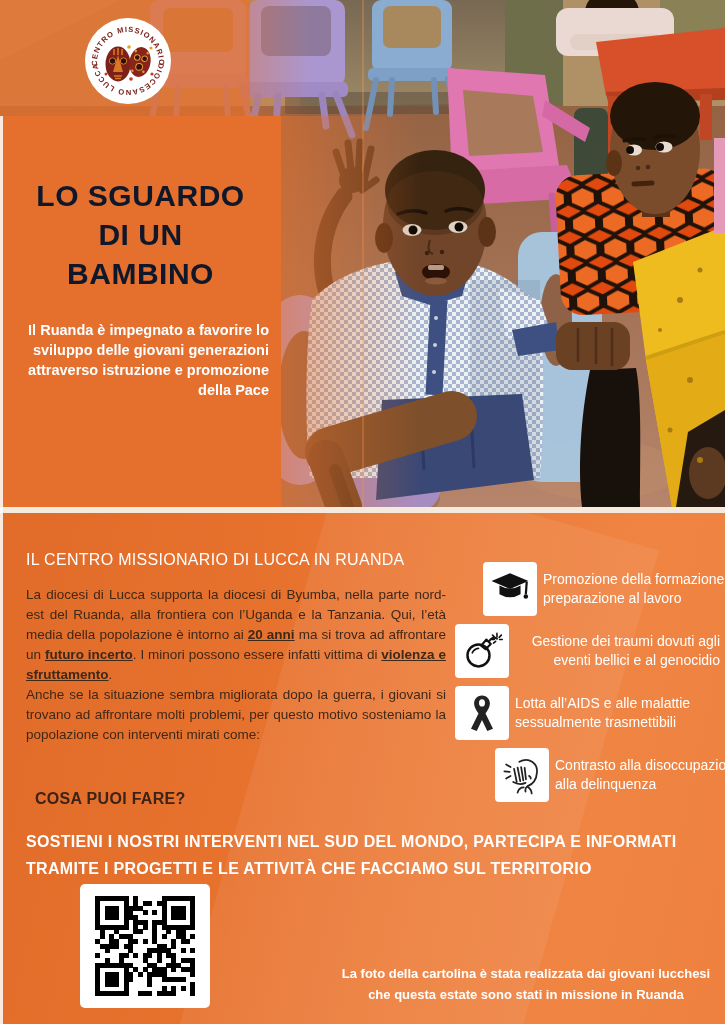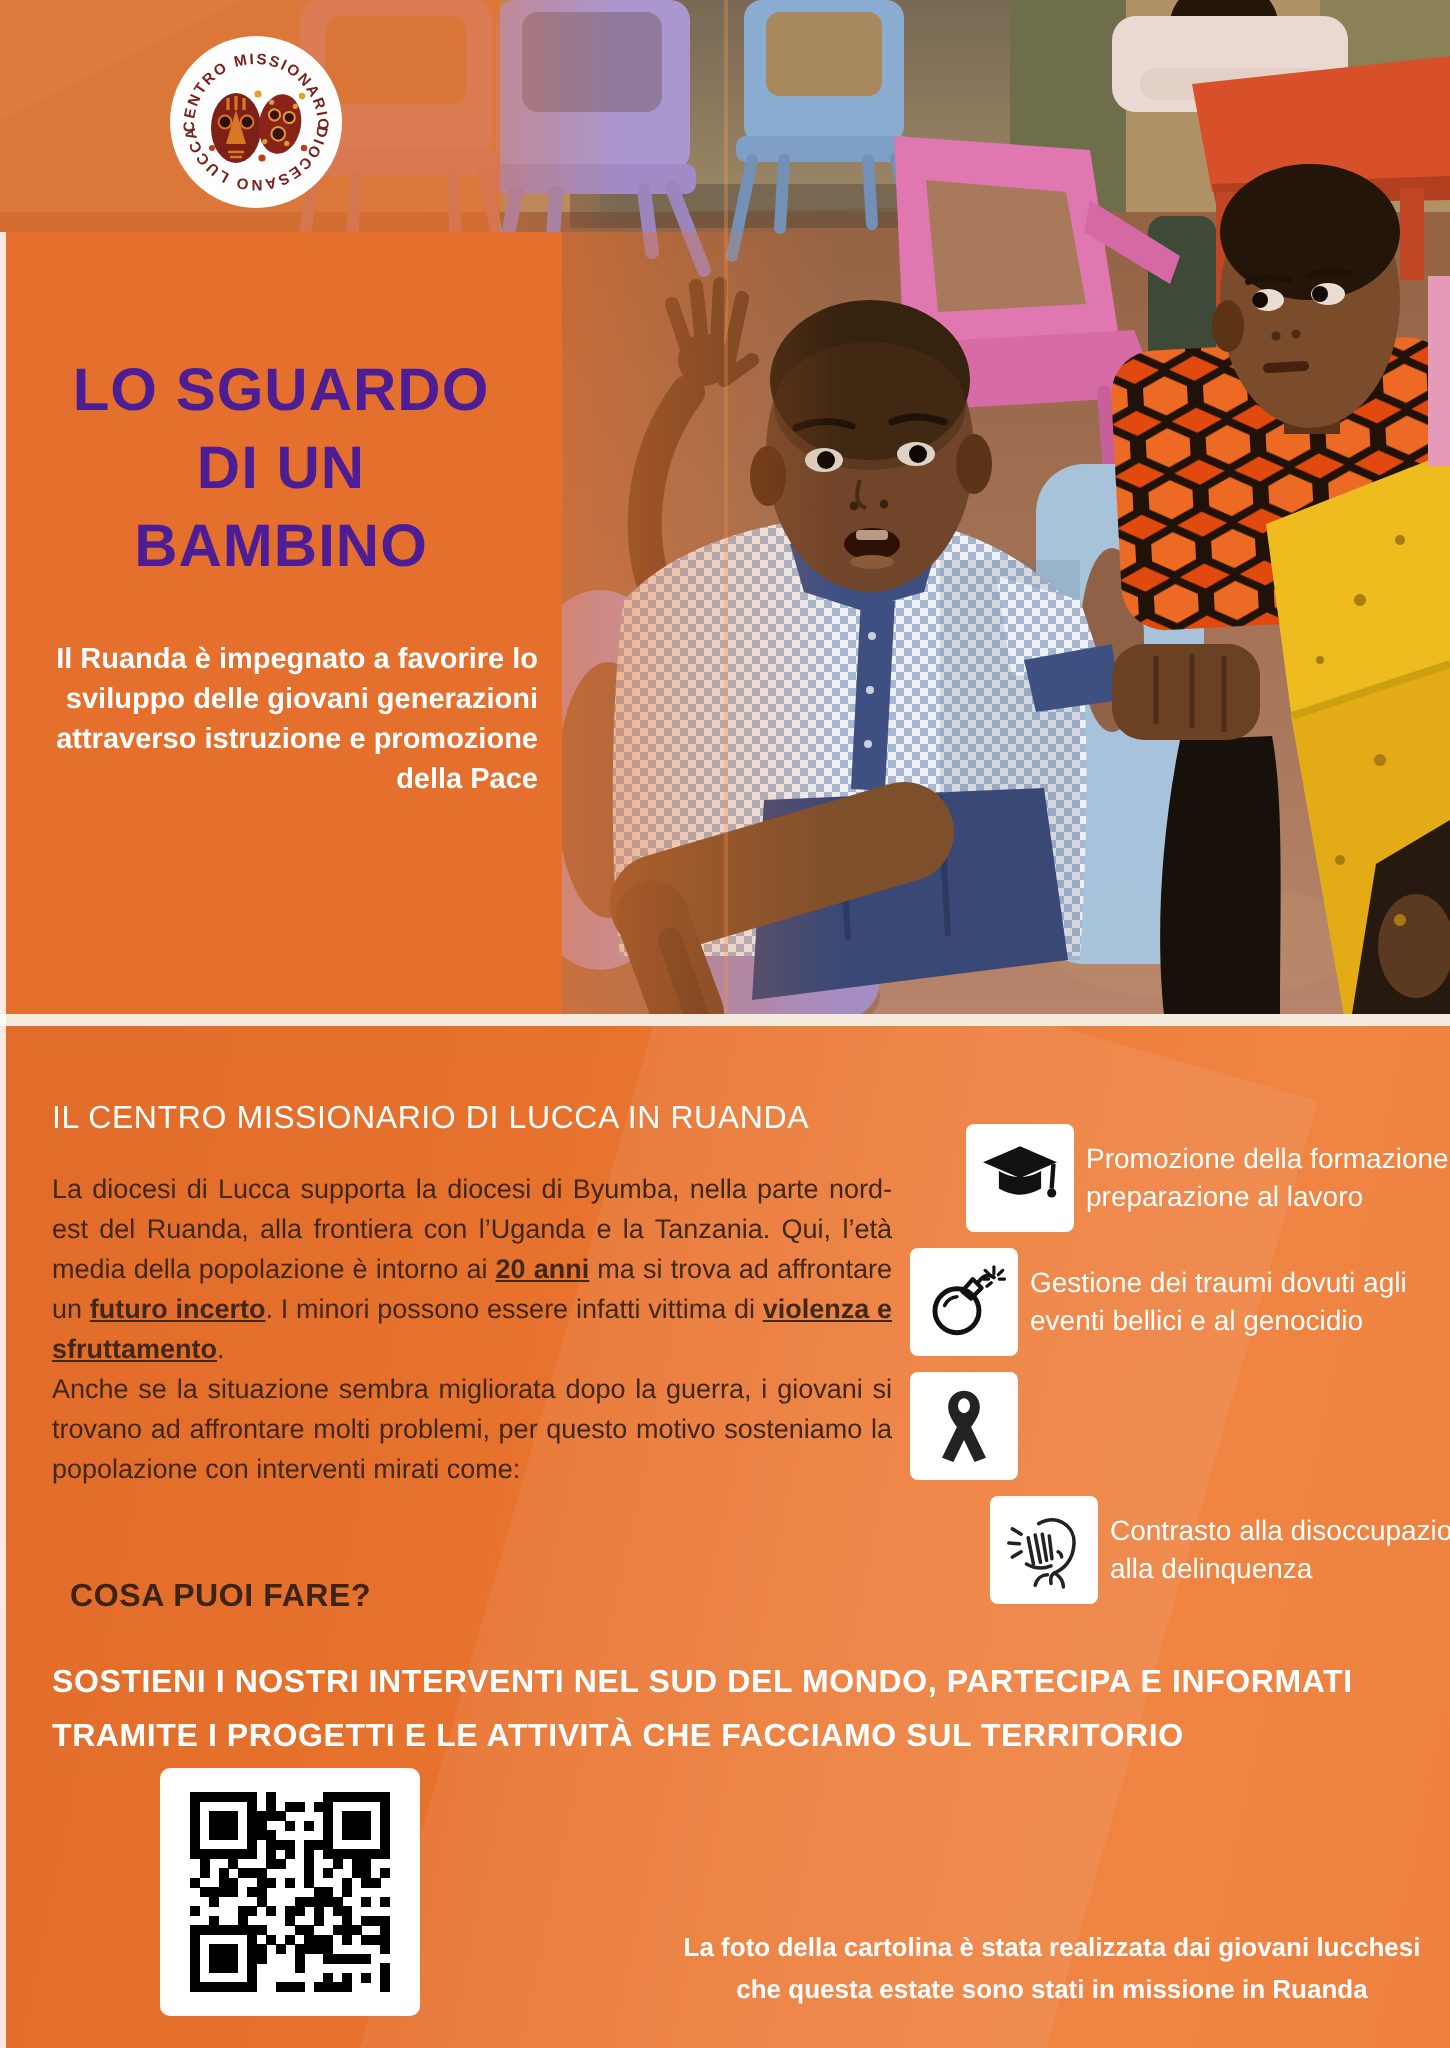"LO SGUARDO" .hero-title { color: #4c1d95 -> #0f172a }
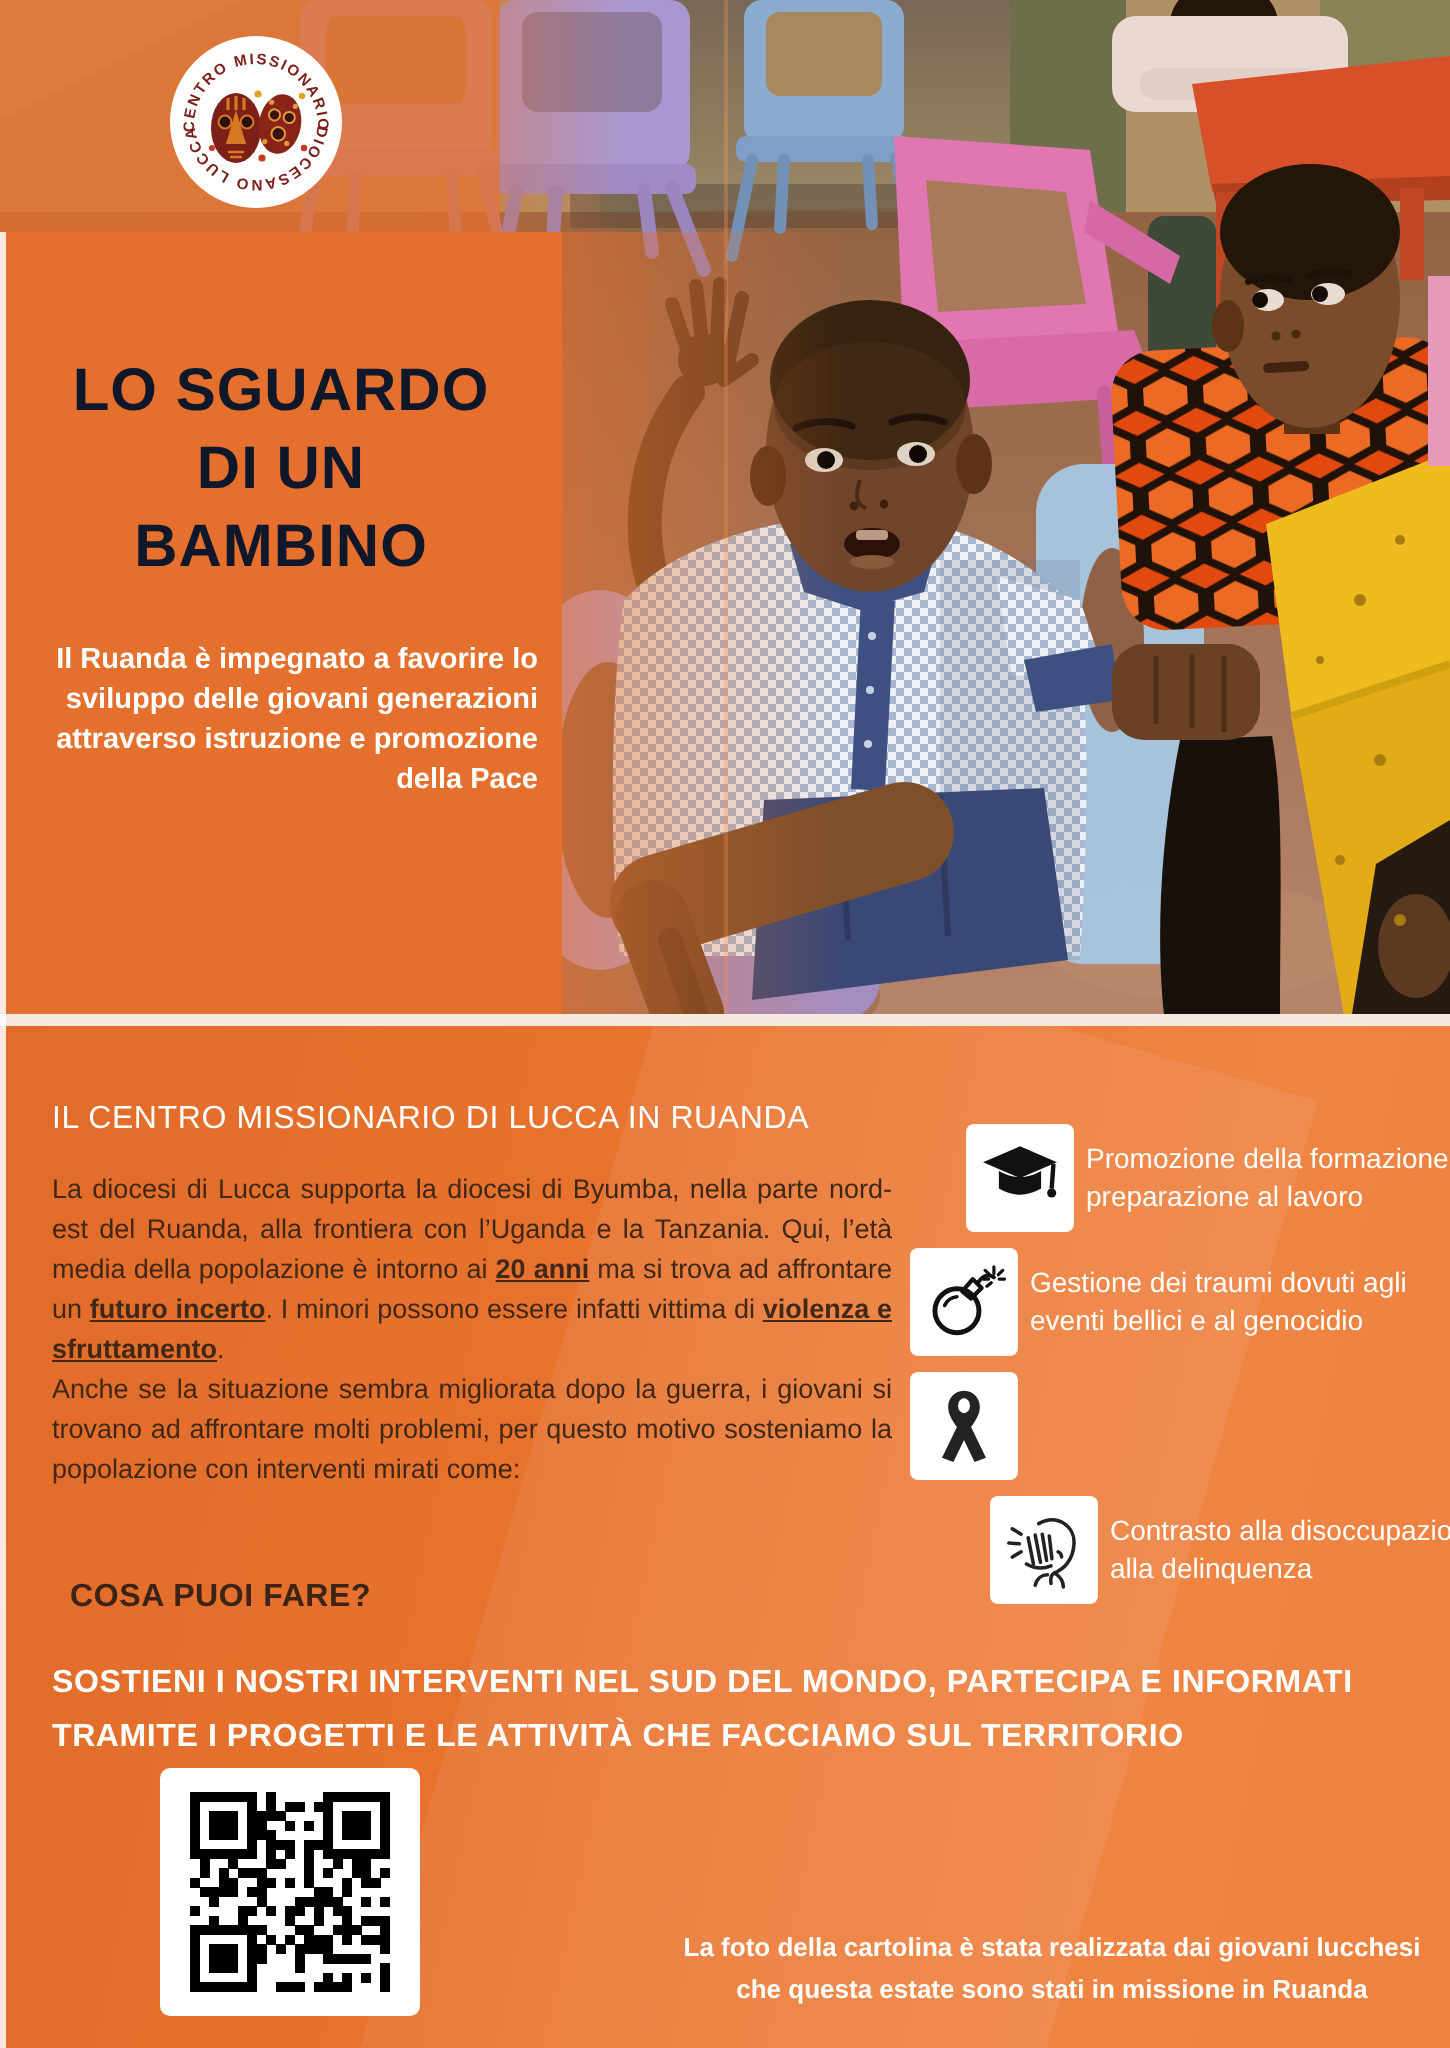"Gestione dei traumi dovuti agli" div.icon-row { text-align: none -> right }
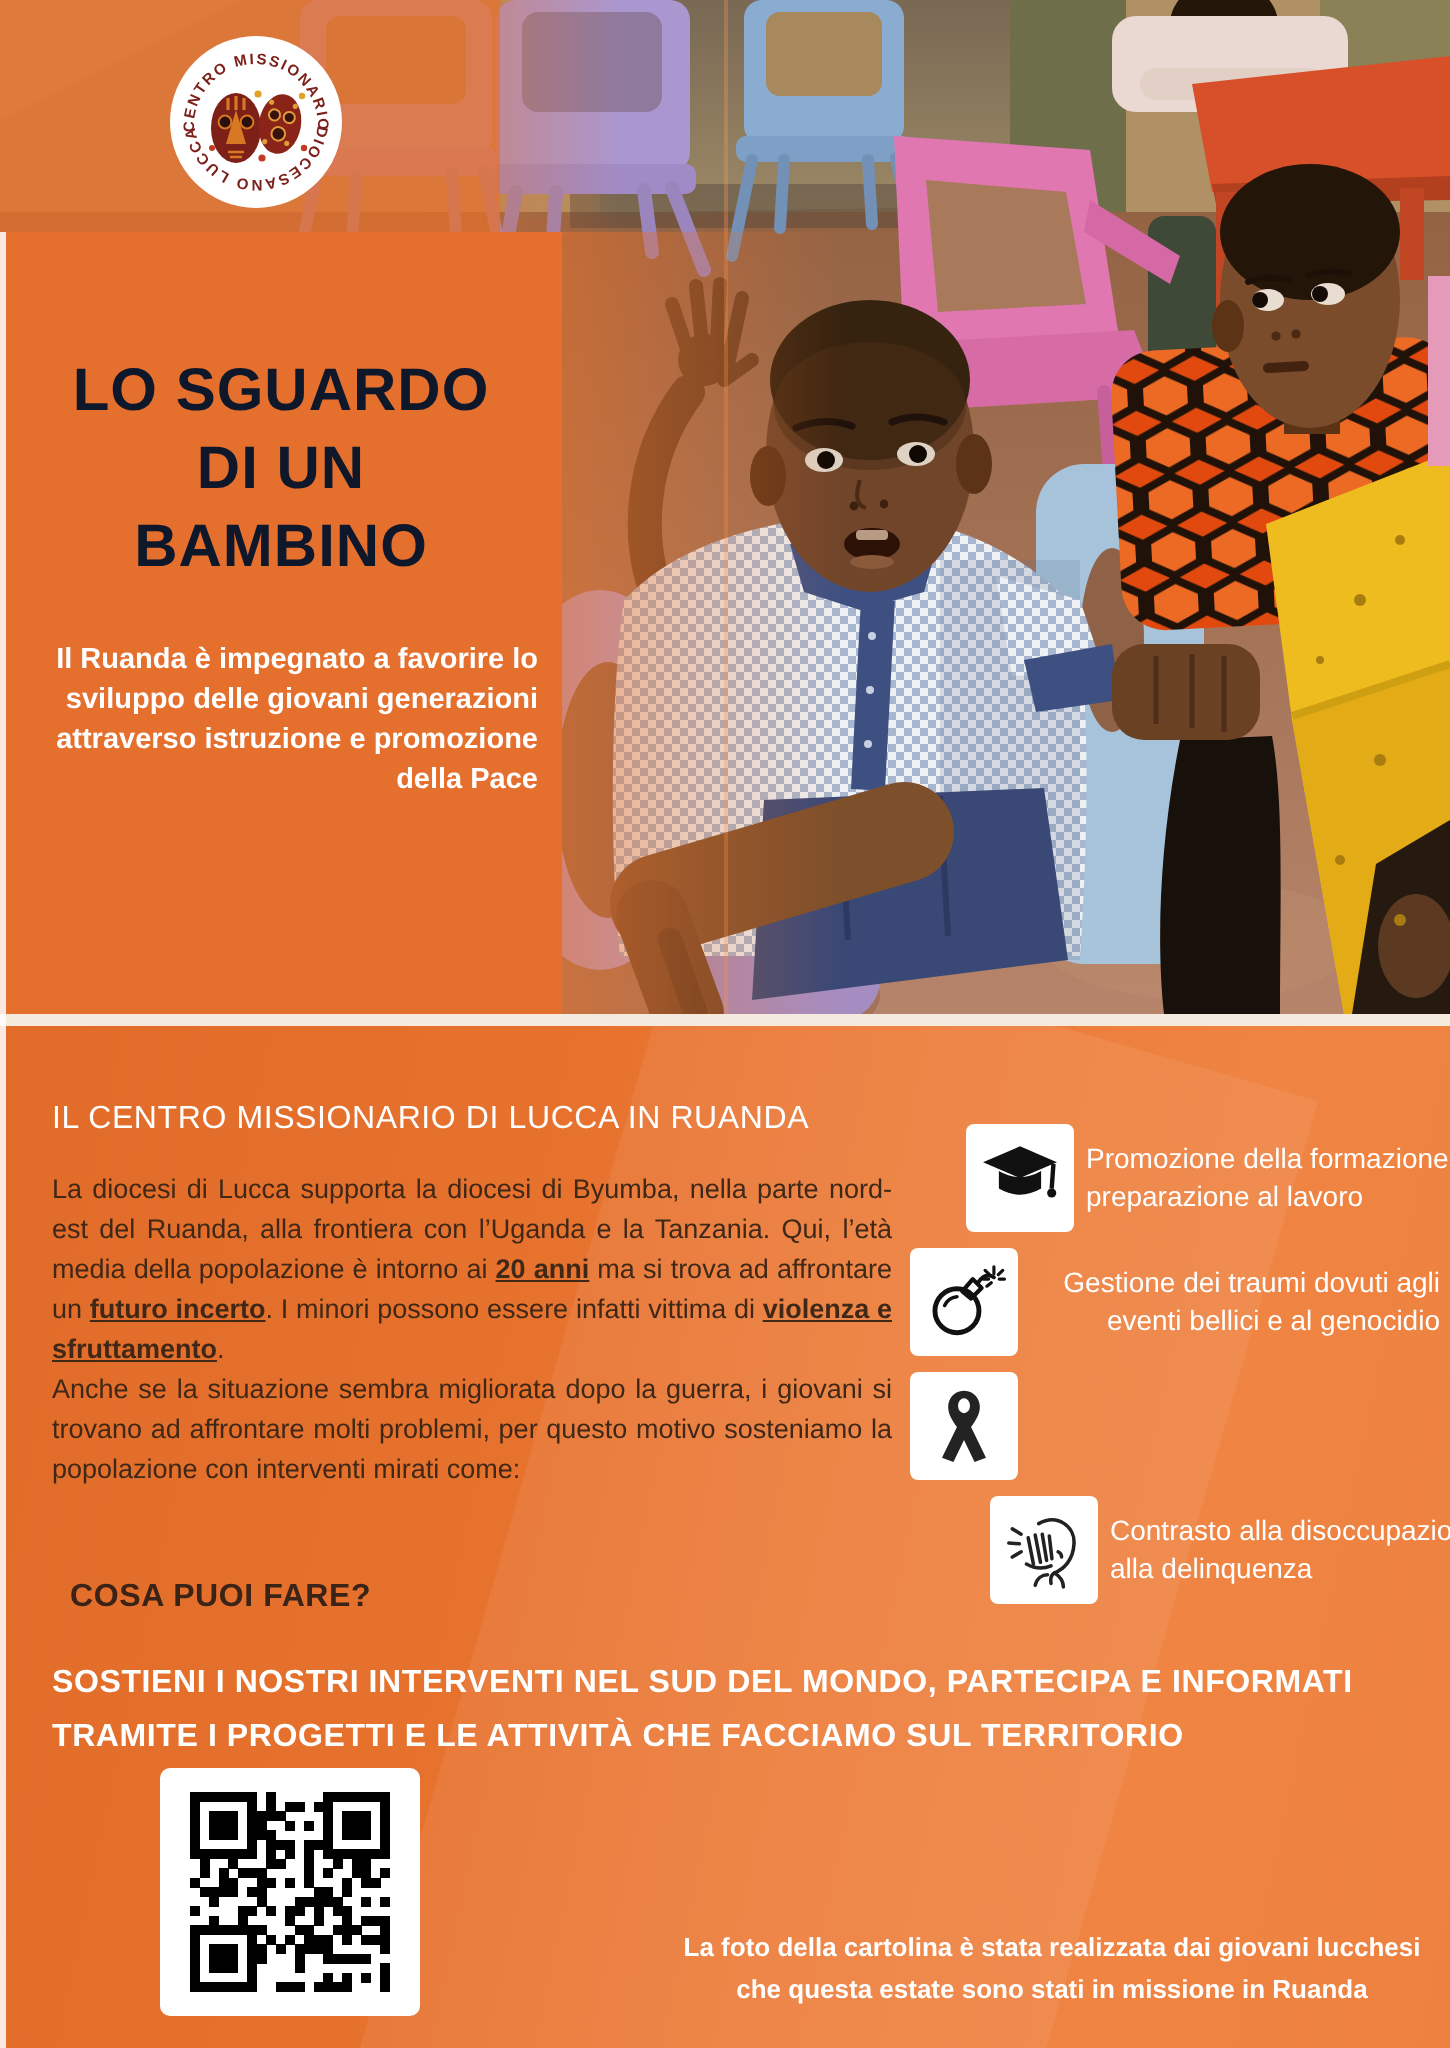"Lotta all’AIDS e alle malattie" div.icon-label { html: none -> <div>Lotta all’AIDS e alle malattie sessualmente trasmettibili</div> }
